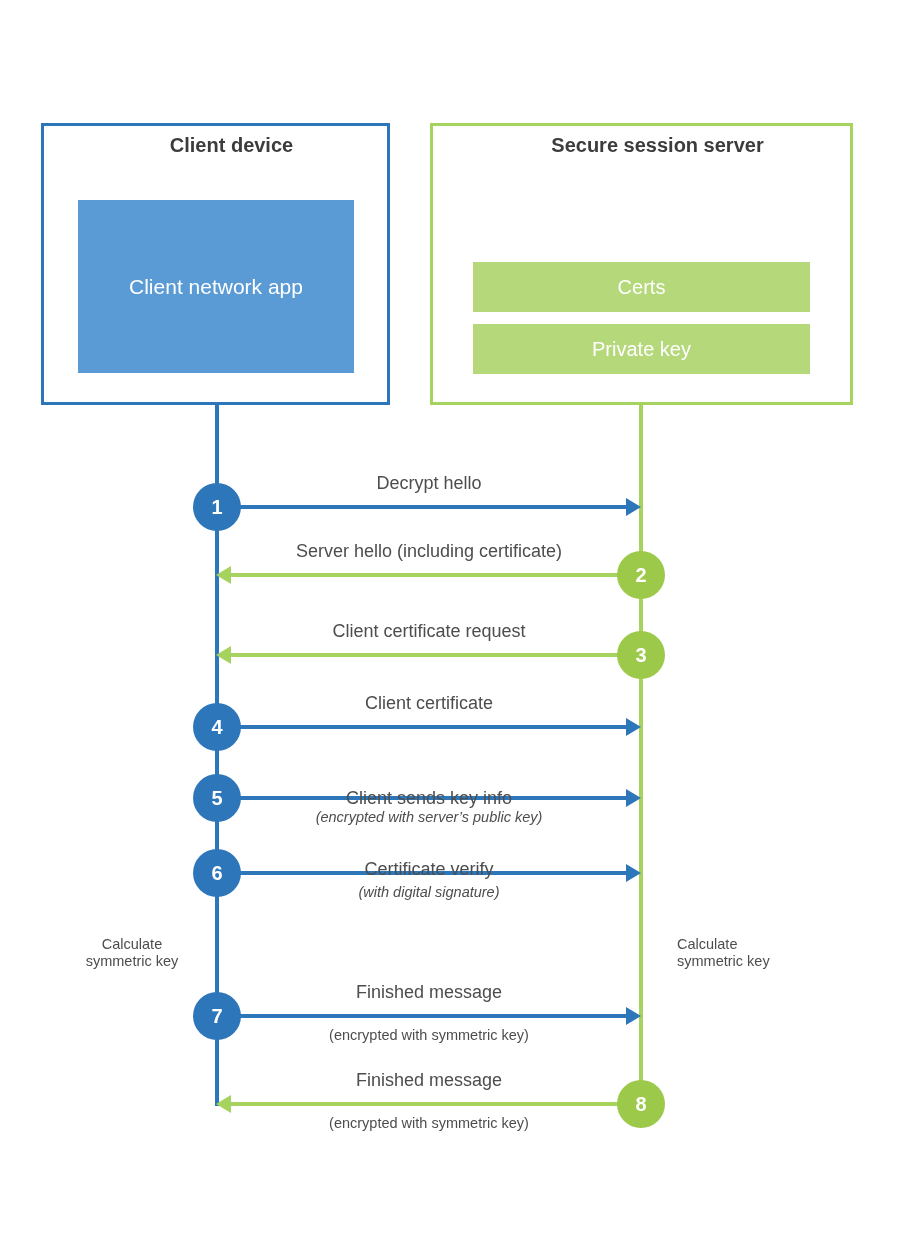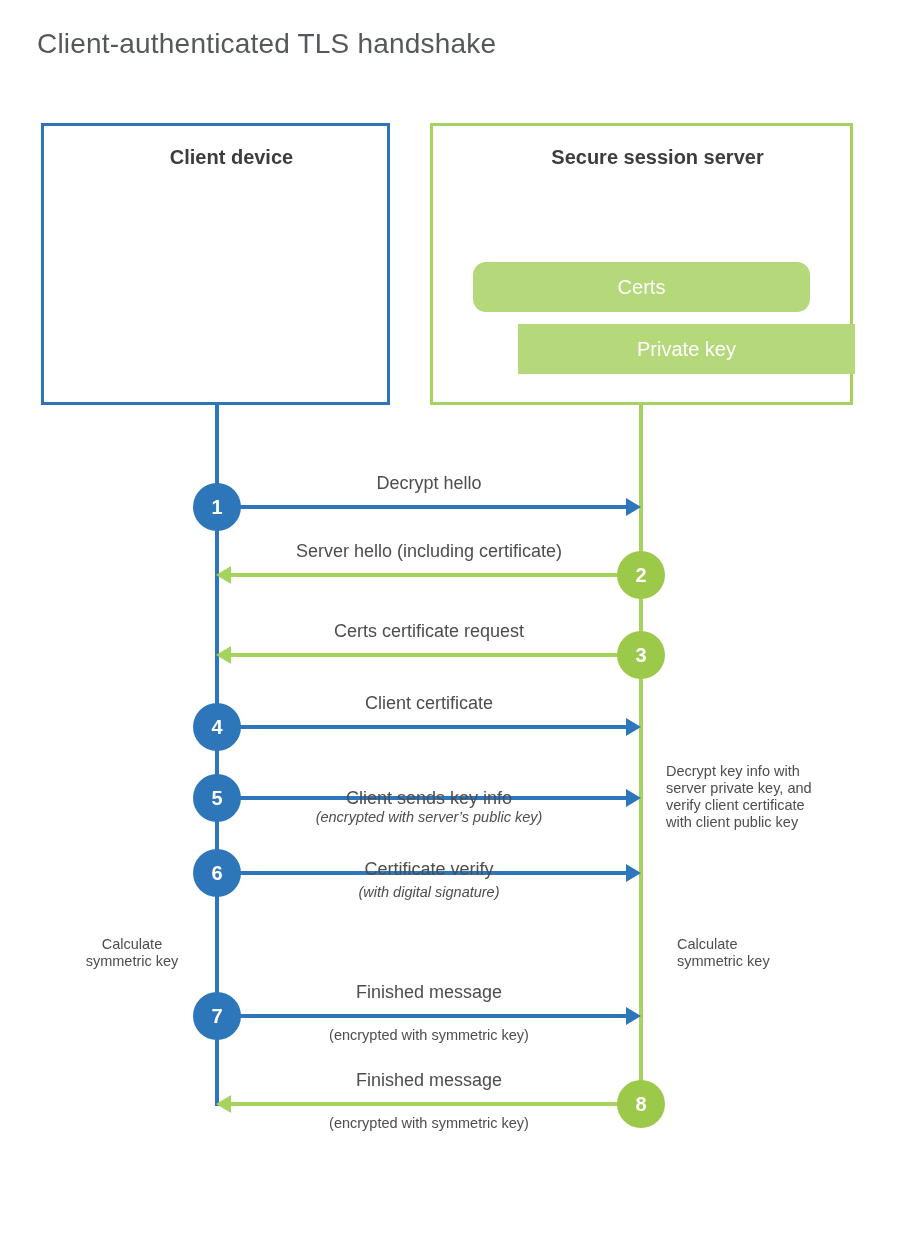"Client-authenticated TLS handshake" div.title { html: <div>Client-authenticated TLS handshake</div> -> none }
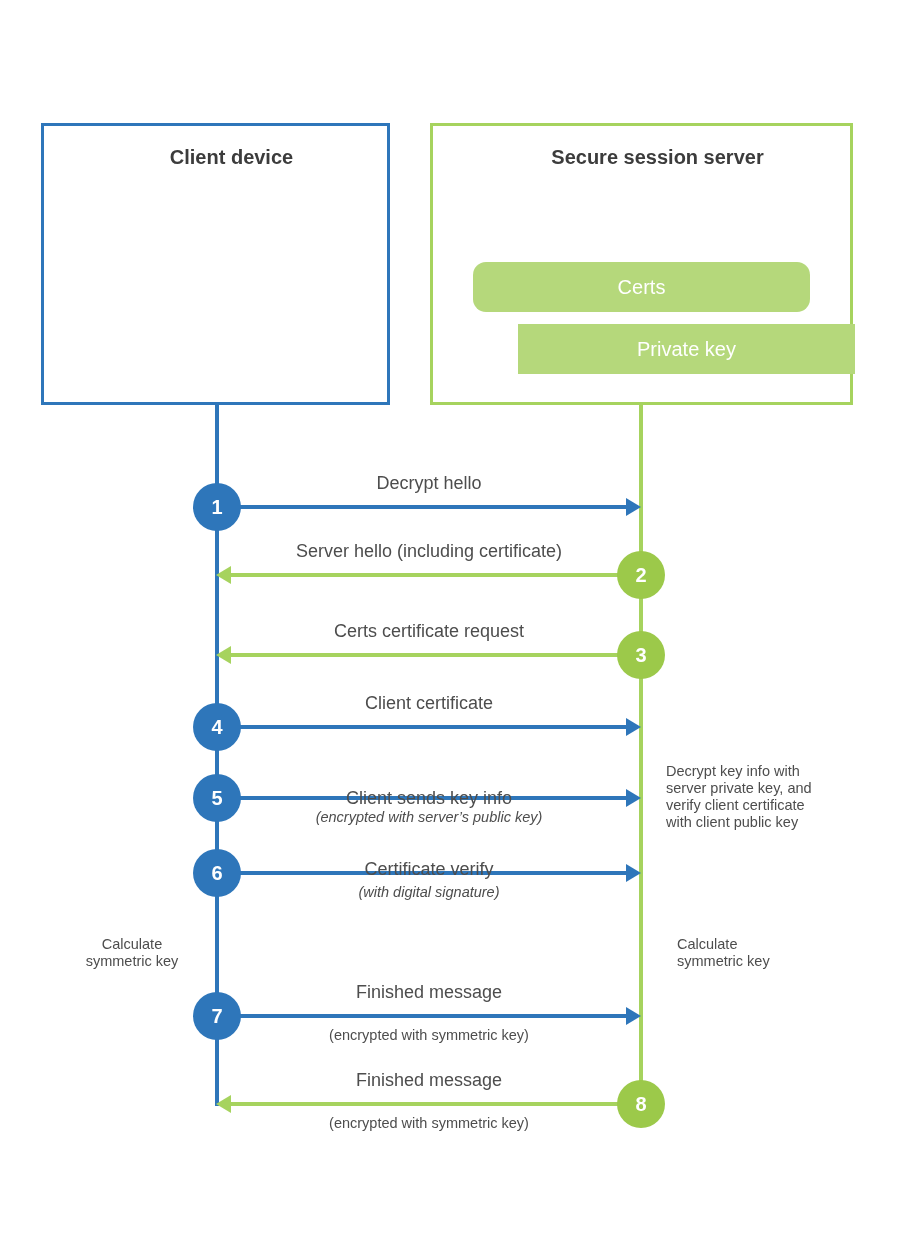"Client device" .entity-title { margin-top: 20px -> 8px }
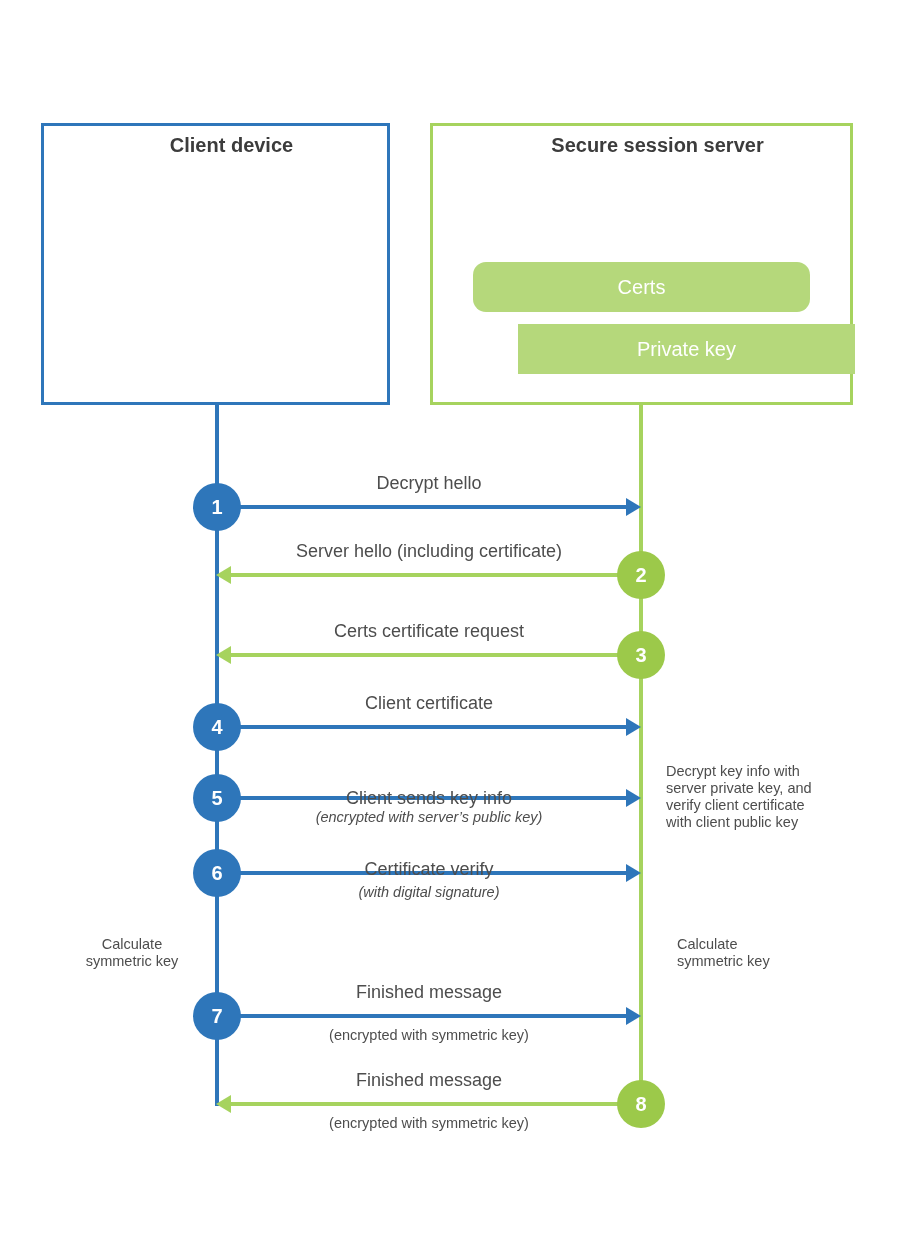"Client network app" div.app-box { html: none -> <div> <span>Client network app</span> </div> }
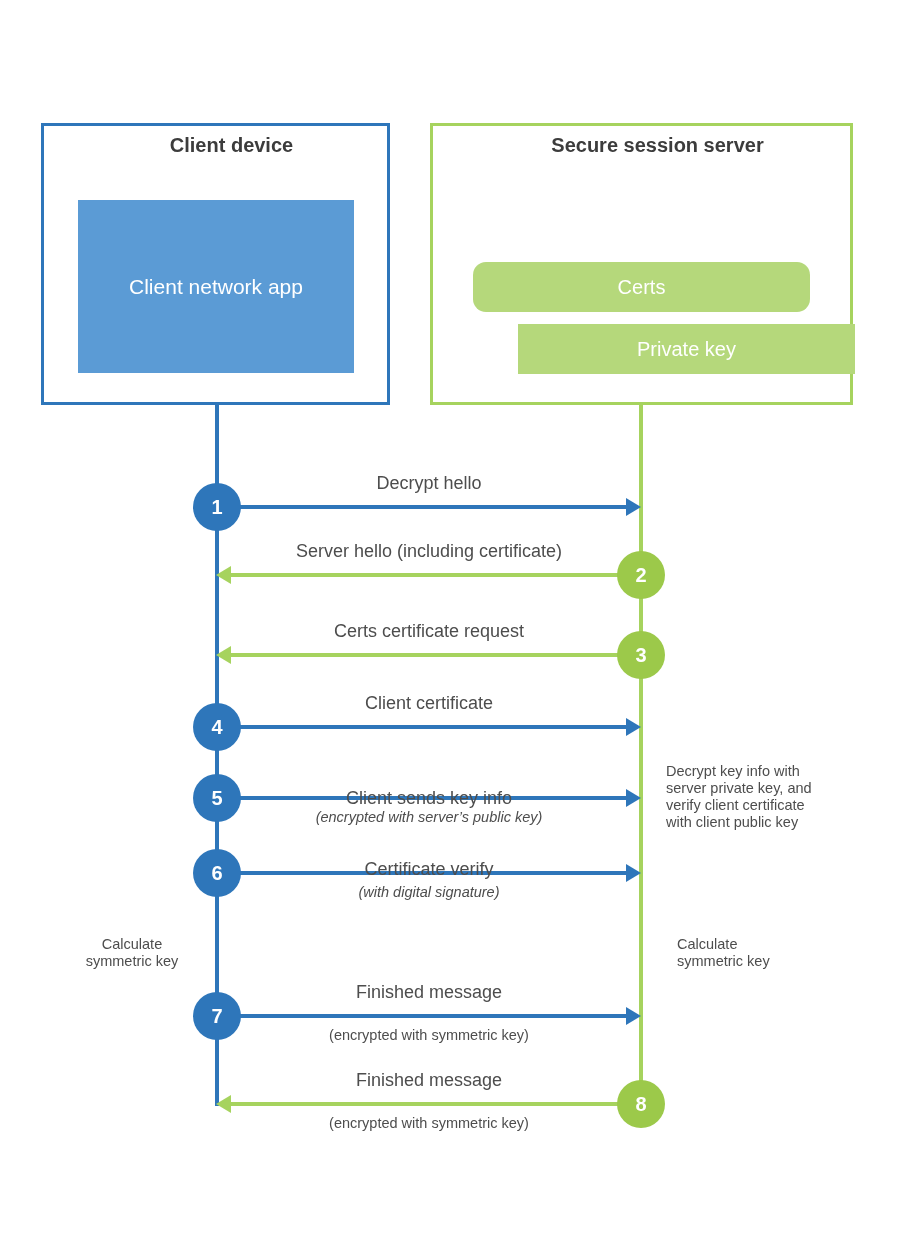"Certs" .module-2 { border-radius: 13px -> none }
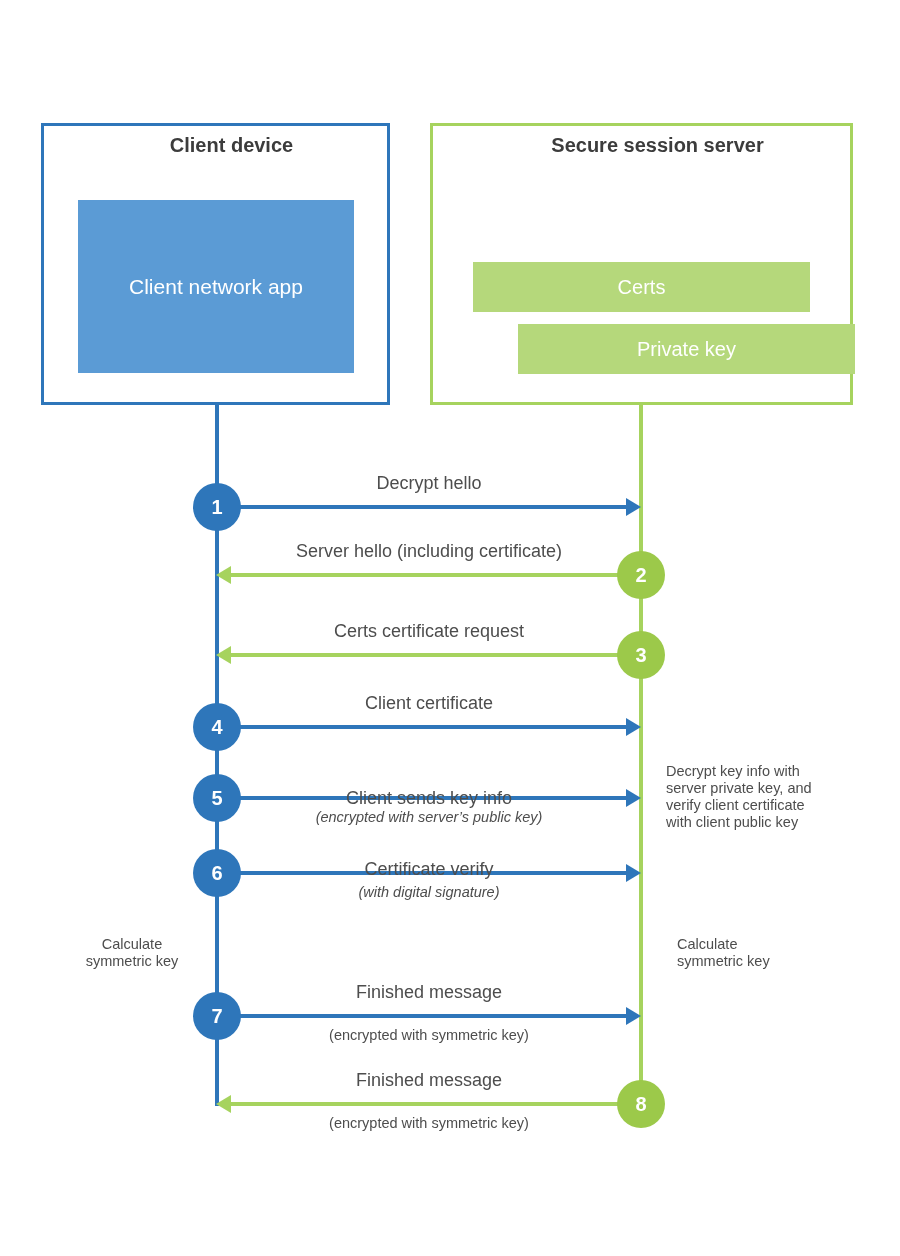"Private key" .module-3 { margin-left: 45px -> none }
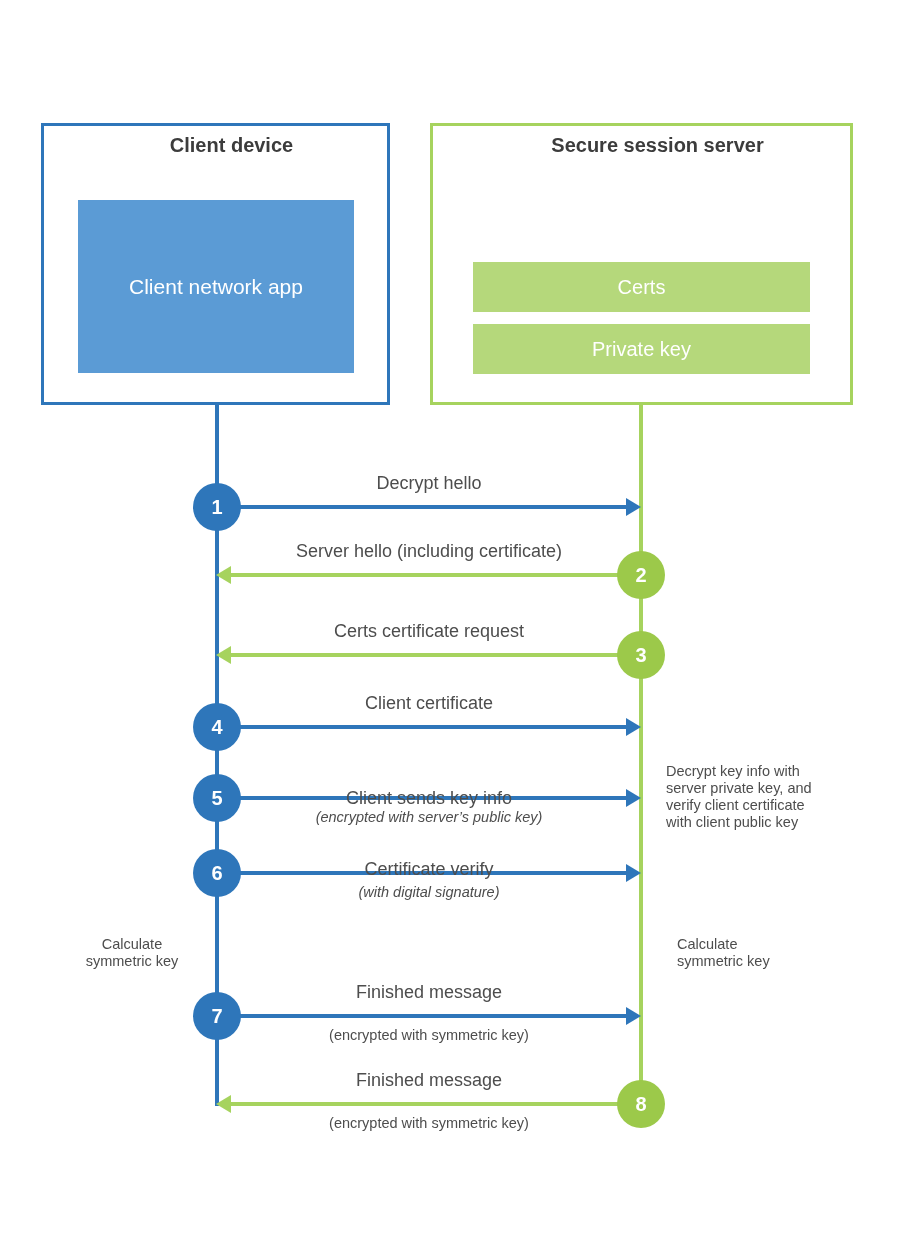"Certs certificate request" div.msg-label { text: Certs -> Client }
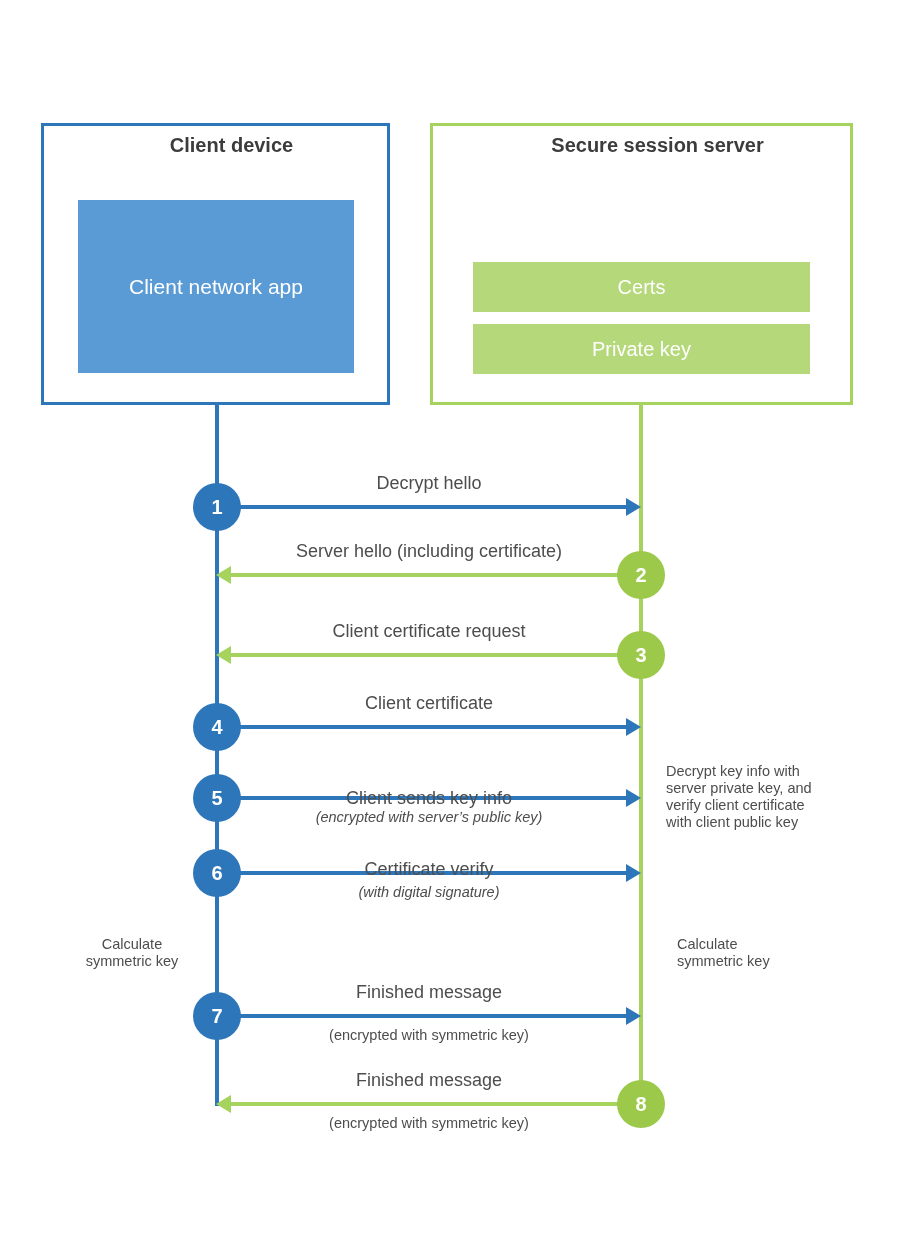"Decrypt key info with" div.side-note { html: <div> <div>Decrypt key info with</div> <div>server private key, and</div> <div>verify client certificate</div> <div>with client public key</div> </div> -> none }
